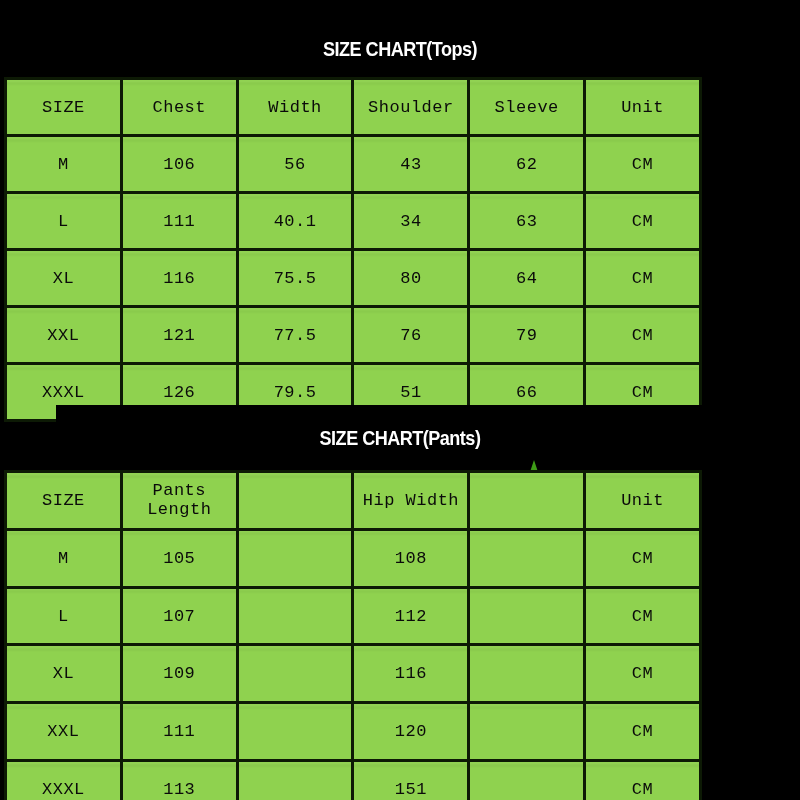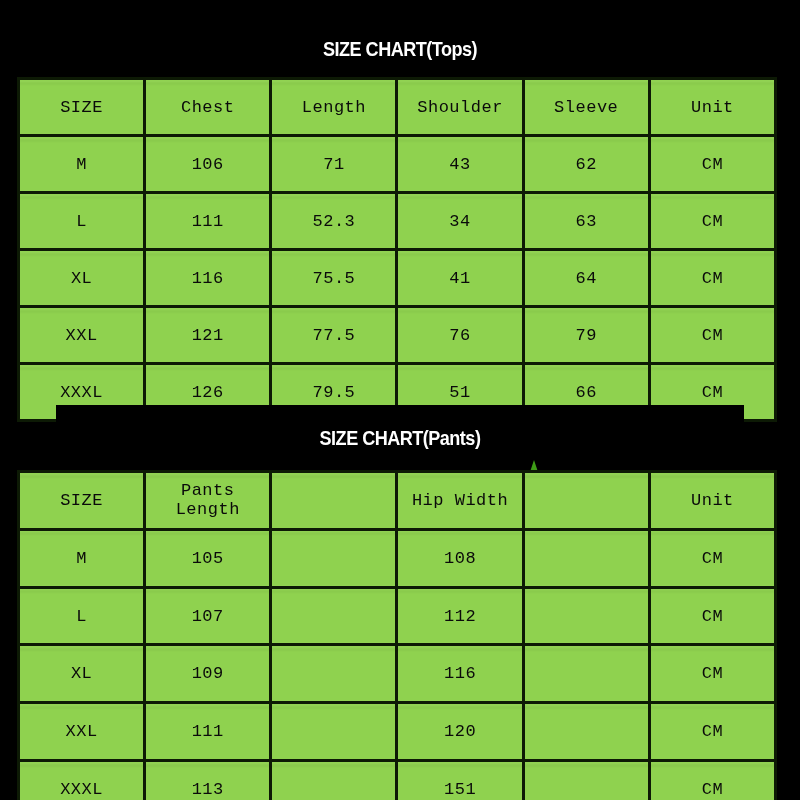"SIZE" .size-table { left: 17px -> 4px; width: 760px -> 698px }
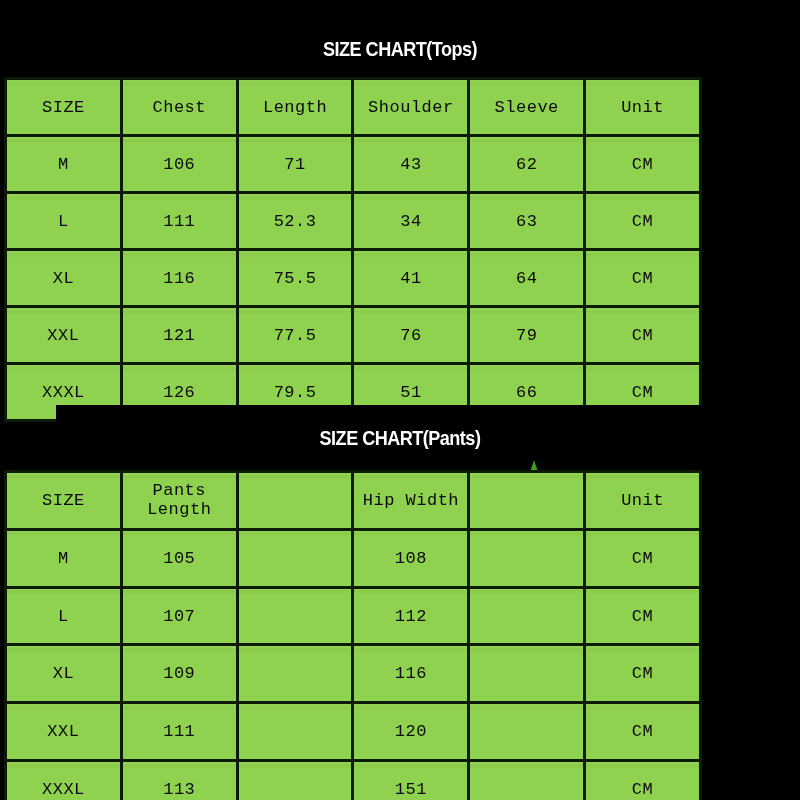"Length" td { text: Length -> Width }
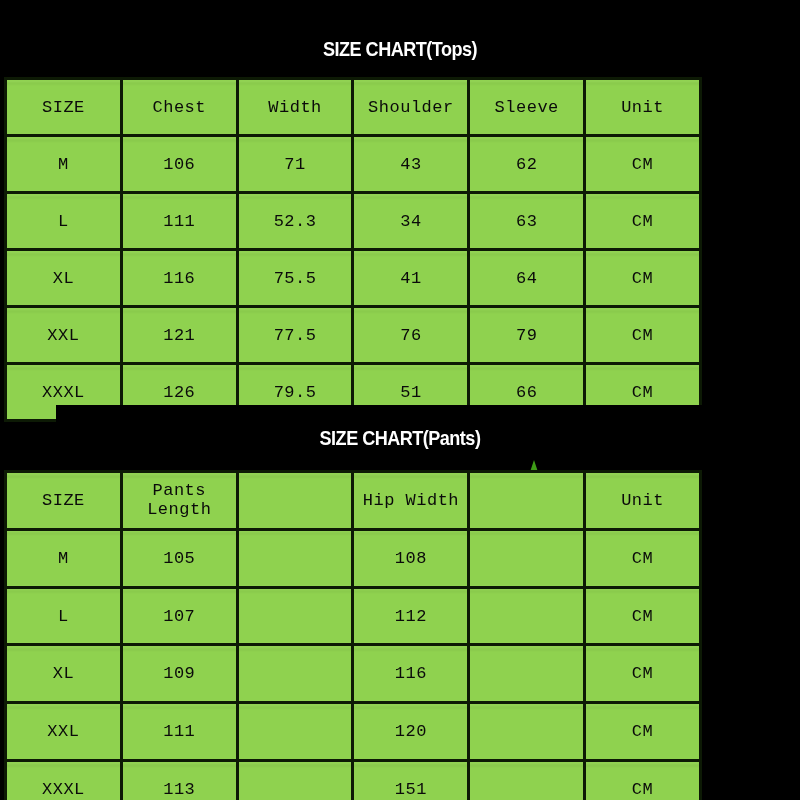"71" td { text: 71 -> 56 }
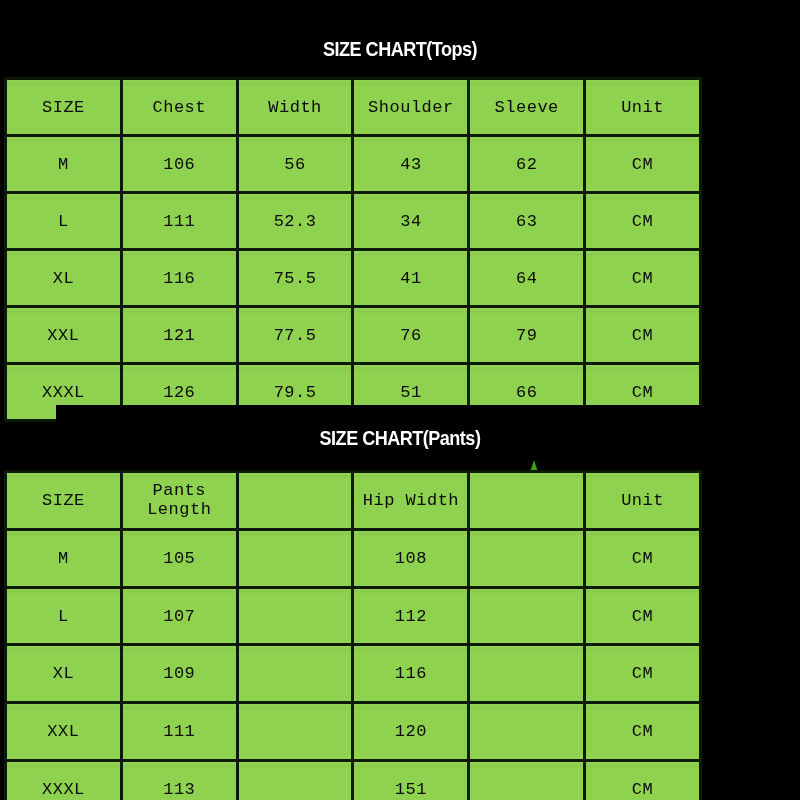"52.3" td { text: 52.3 -> 40.1 }
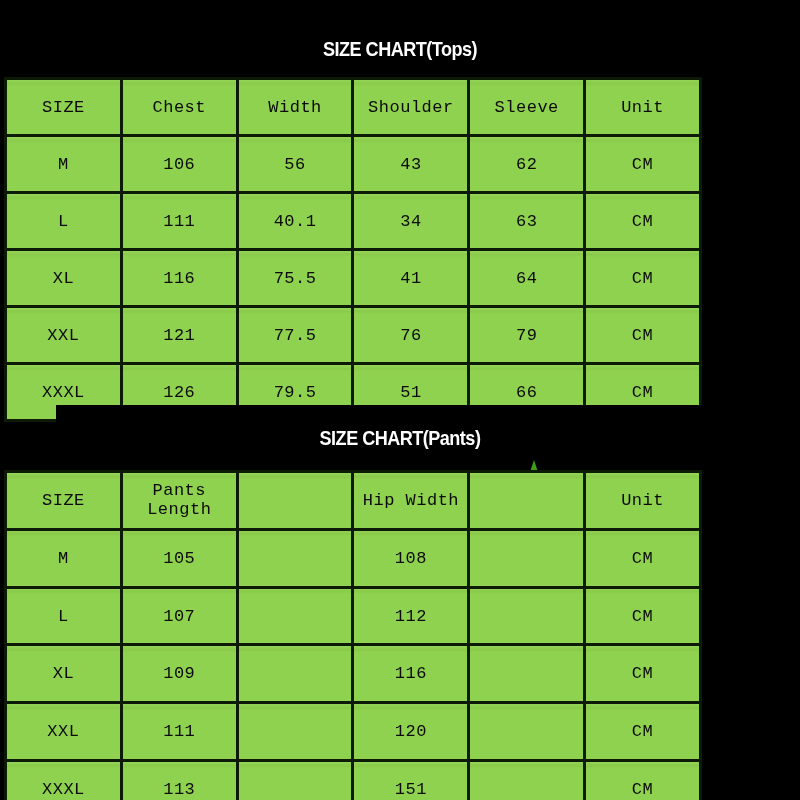"41" td { text: 41 -> 80 }
